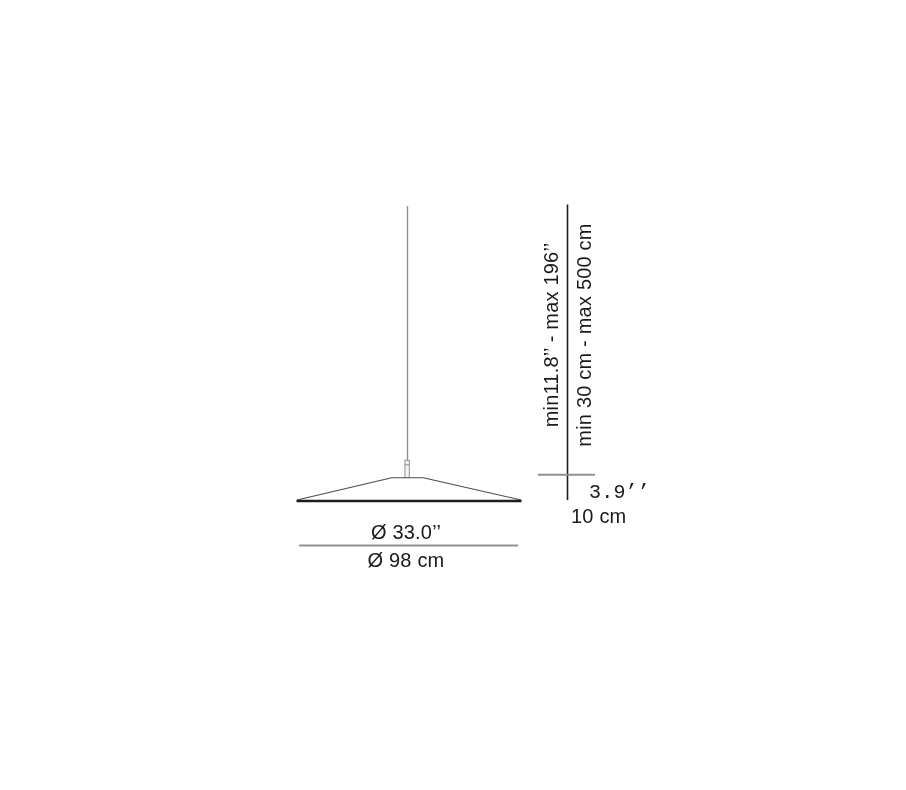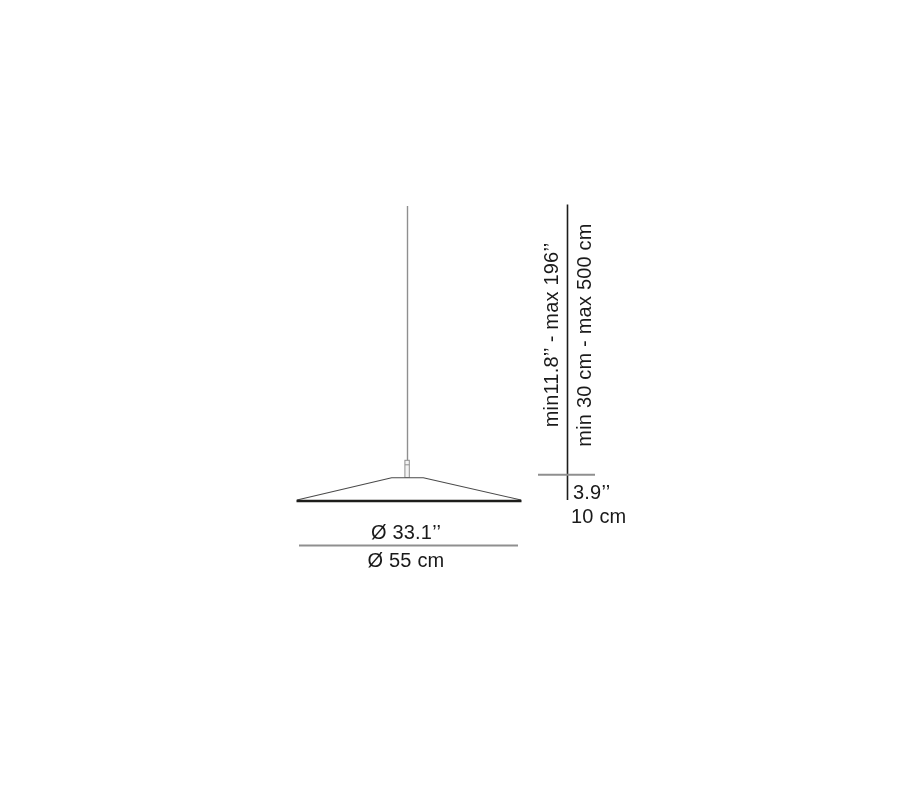"3.9’’" div.label { font-family: none -> Liberation Mono, monospace; left: 573px -> 589px }
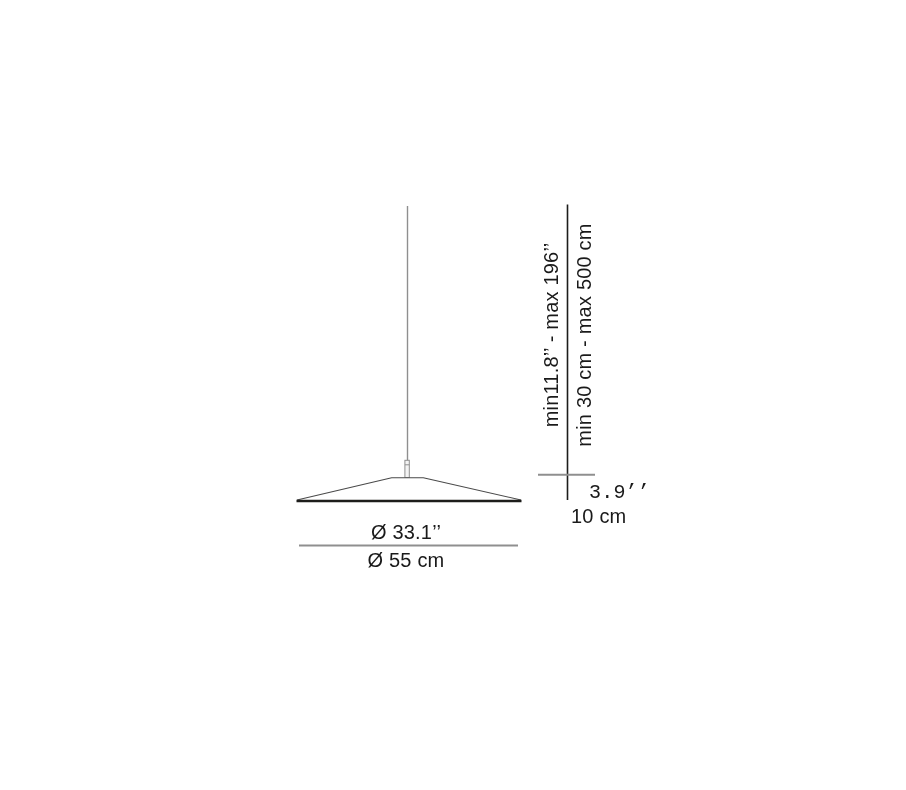"Ø 33.1’’" div.label { text: 33.1’’ -> 33.0’’ }
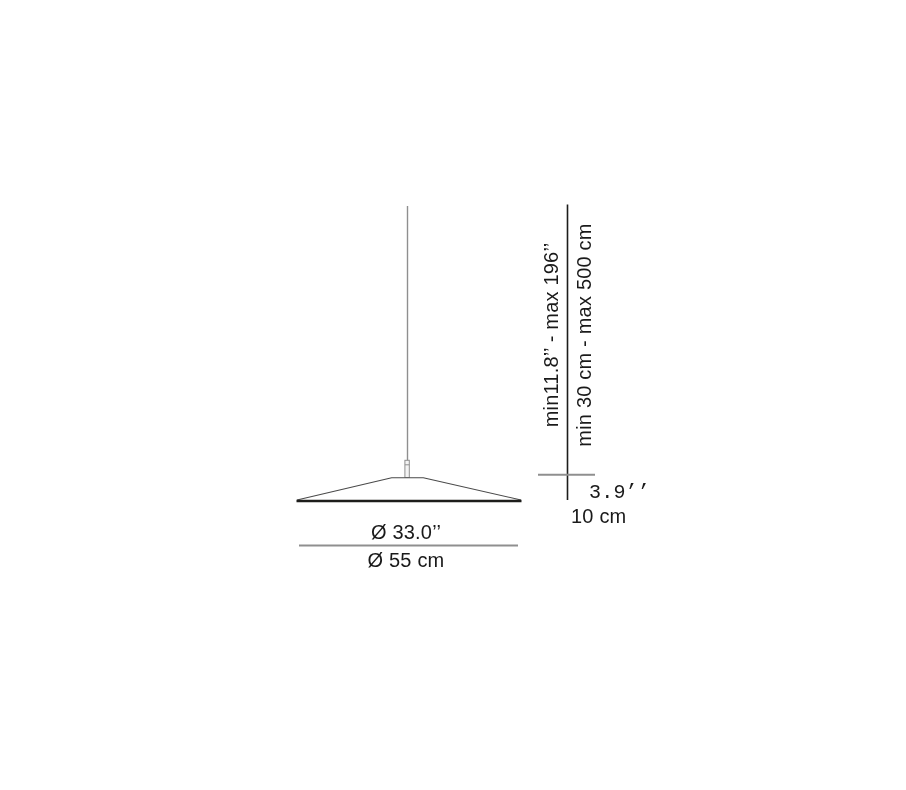"Ø 55 cm" div.label { text: 55 -> 98 }
